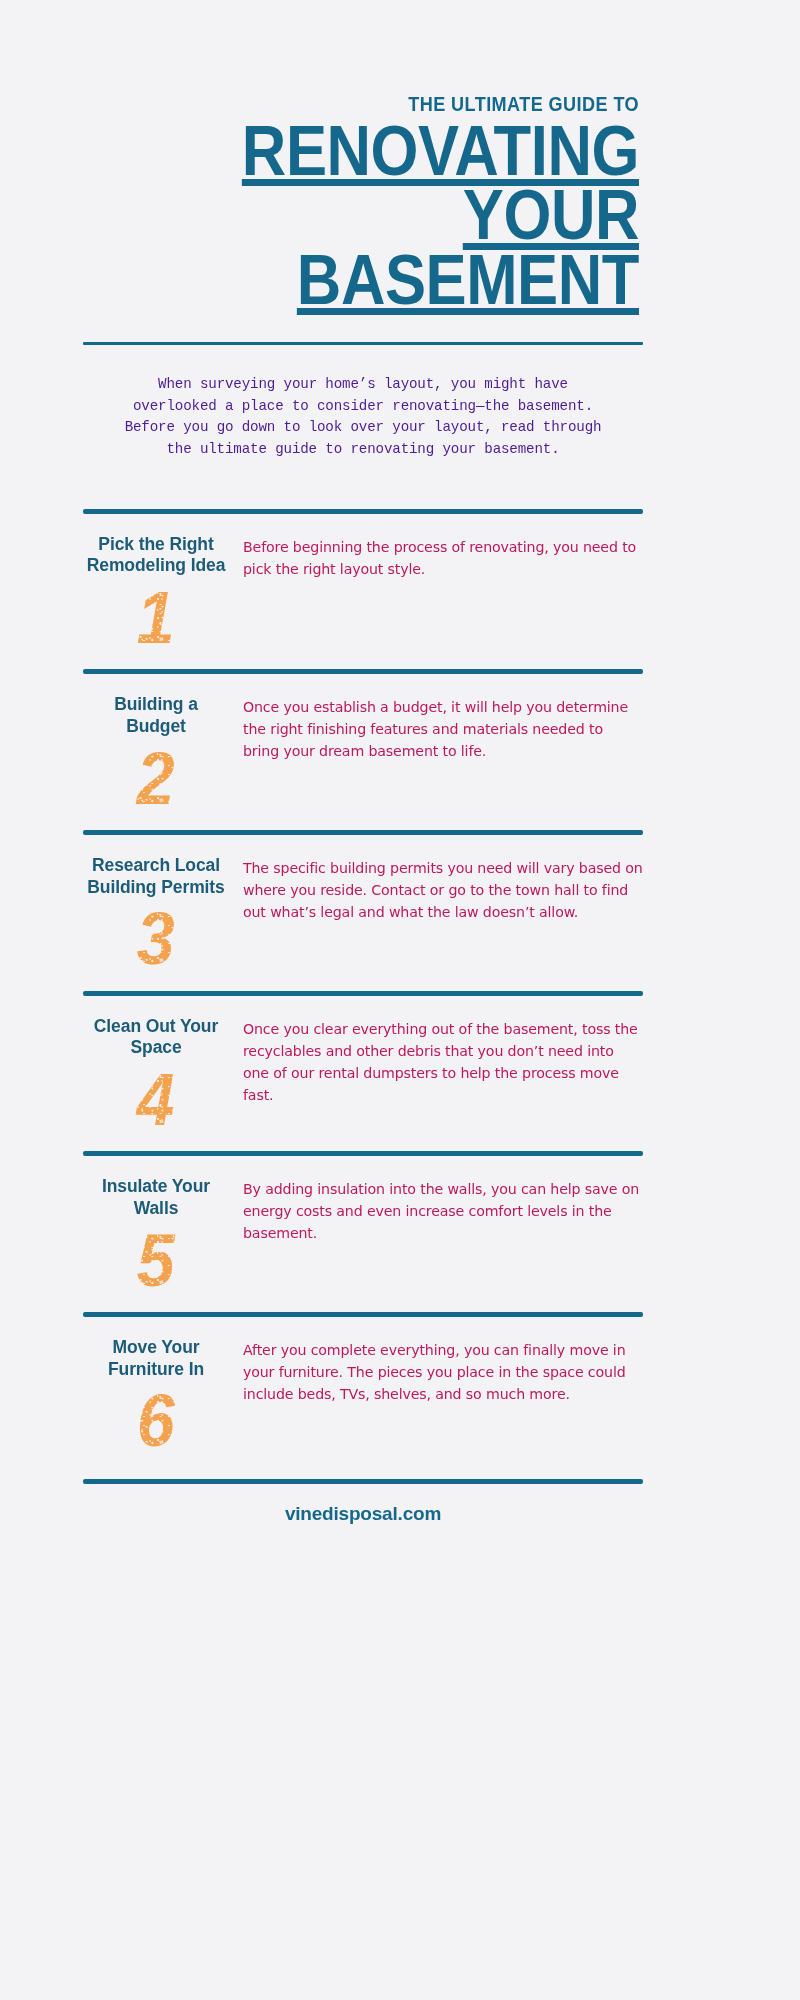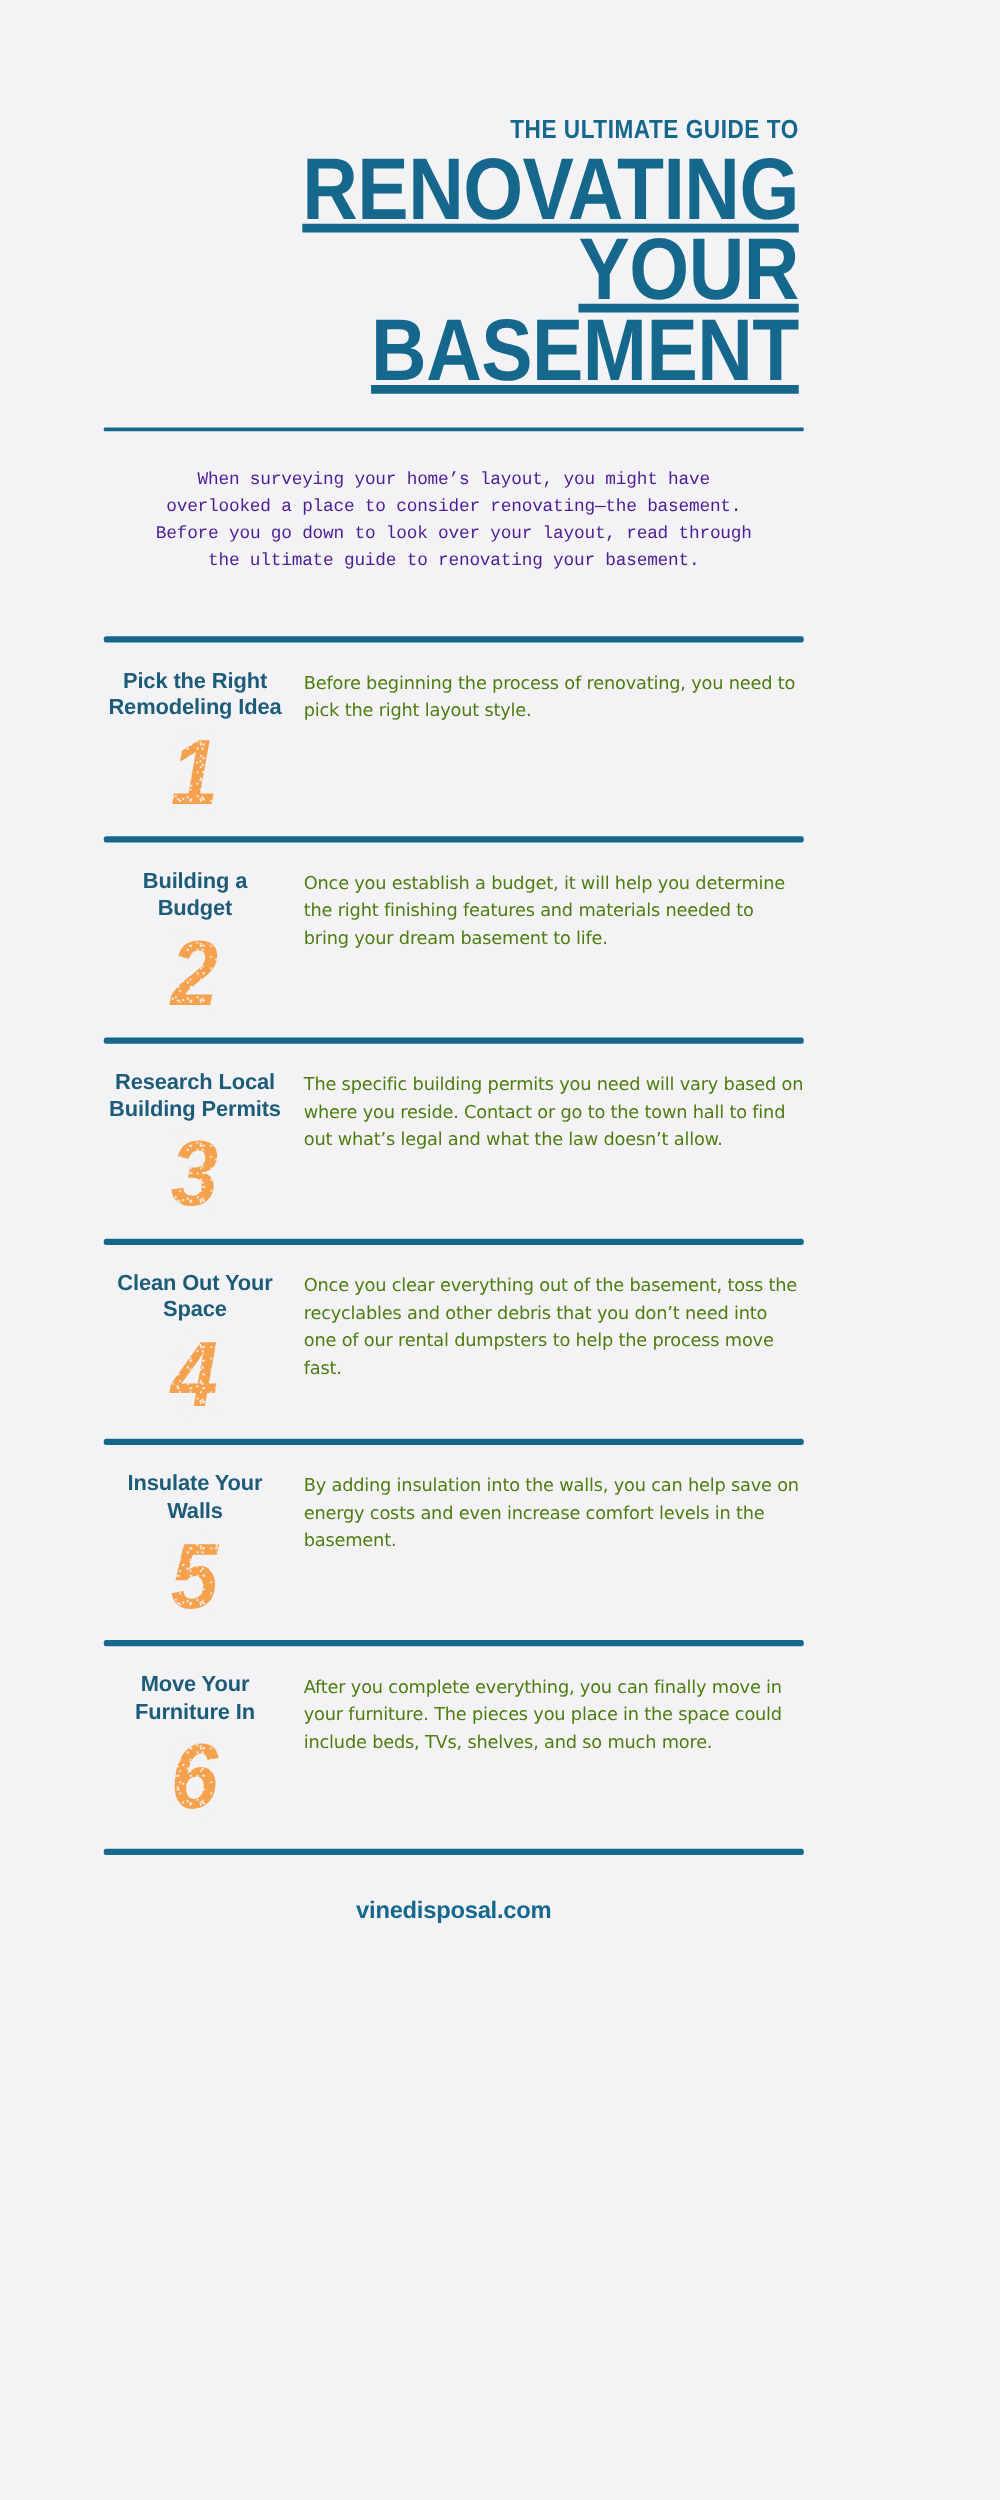"Before beginning the process of" .step-body { color: #4d7c0f -> #be185d }
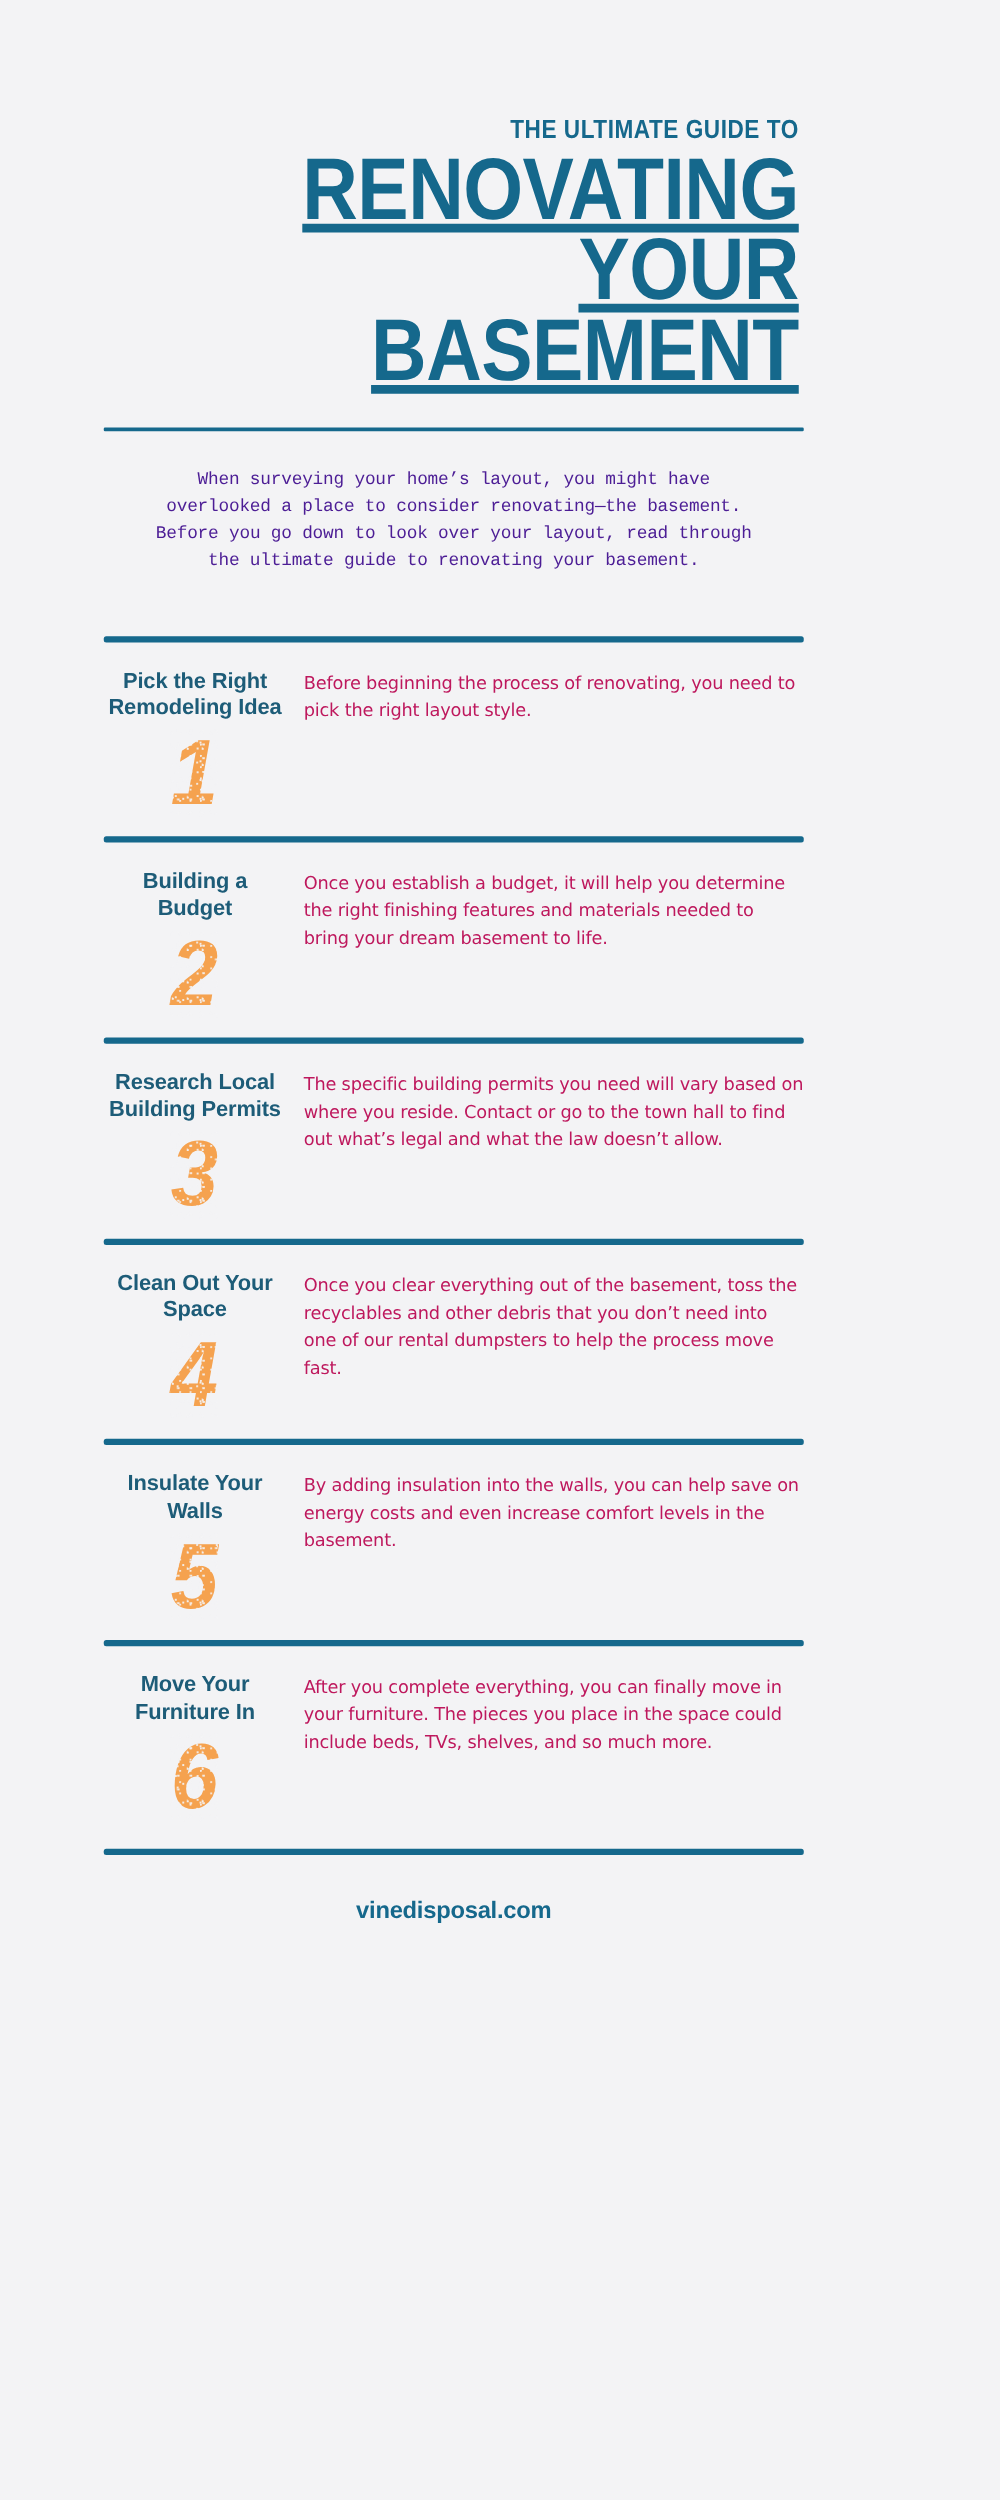"vinedisposal.com" .footer-site { margin-top: 34px -> 19px }
